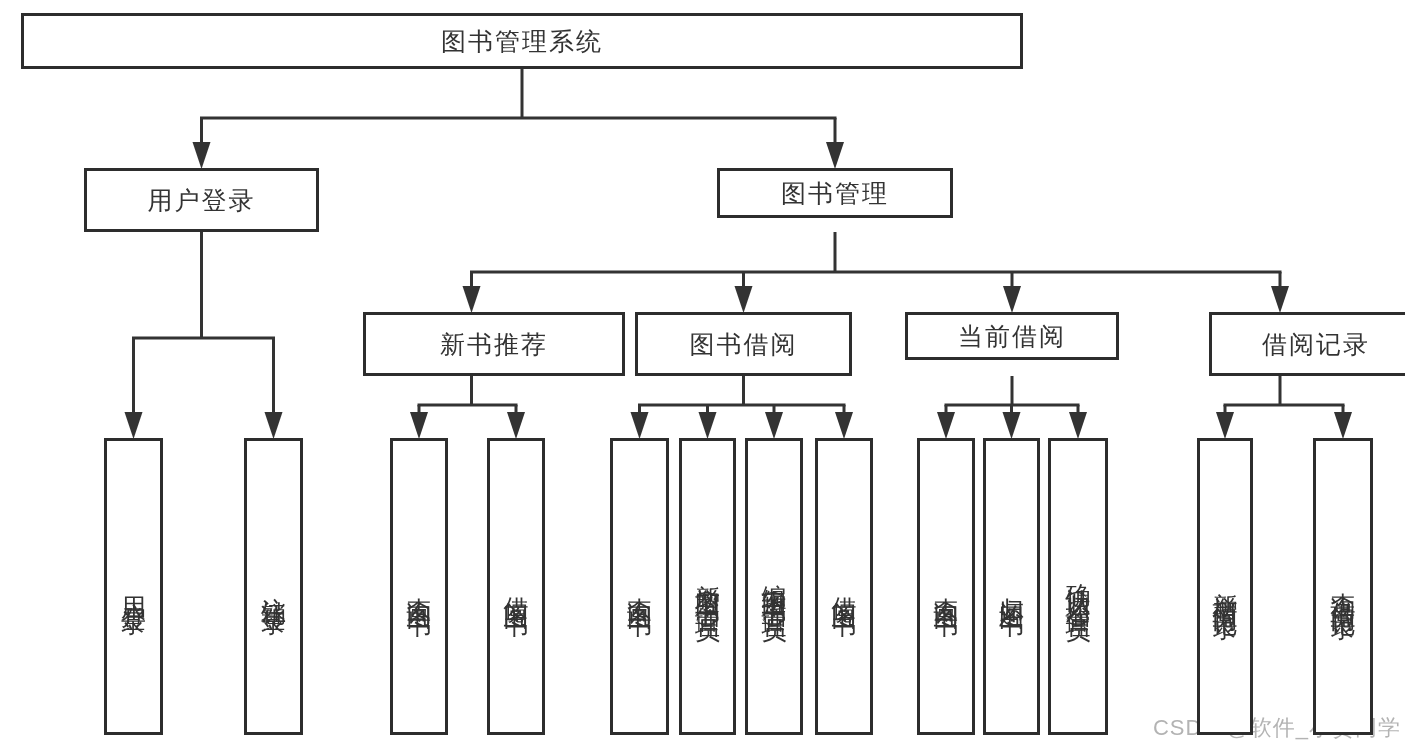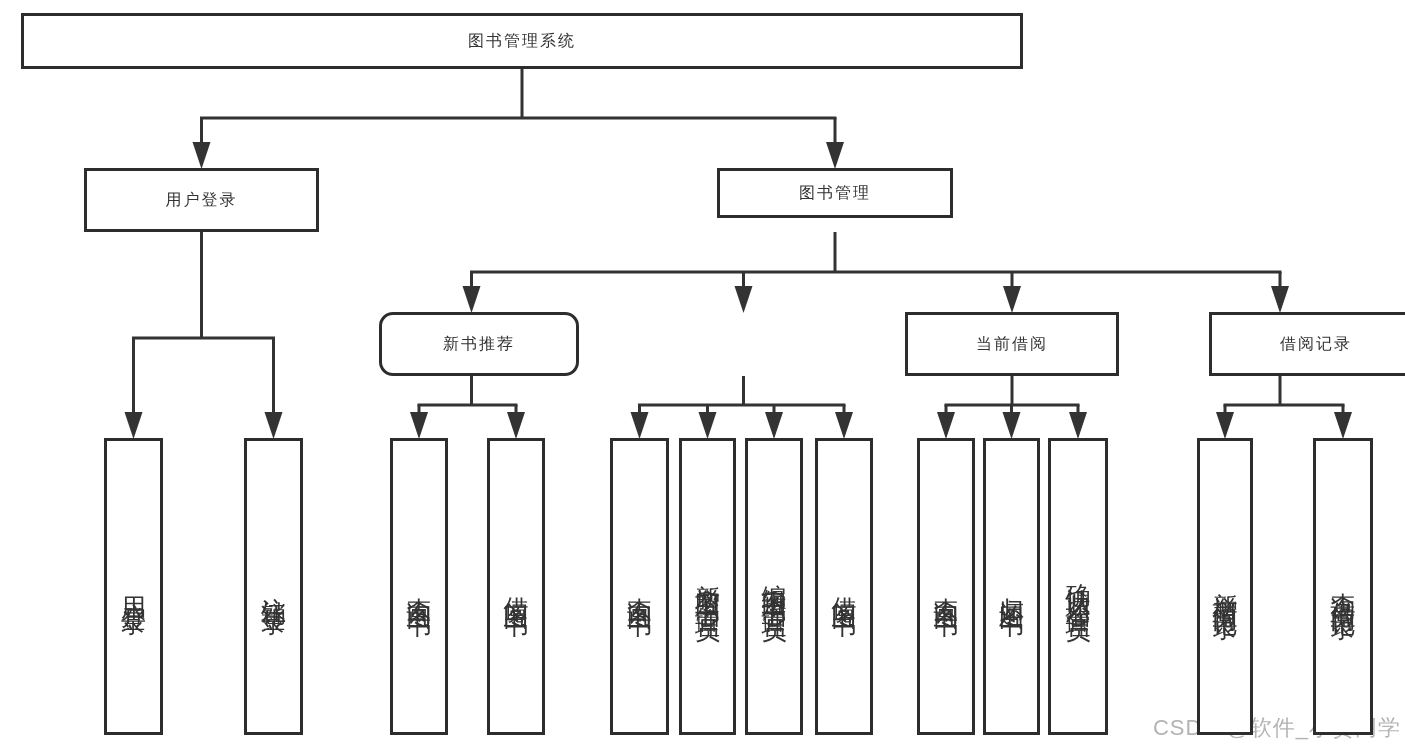"图书管理系统" .node { font-size: 16px -> 25px }
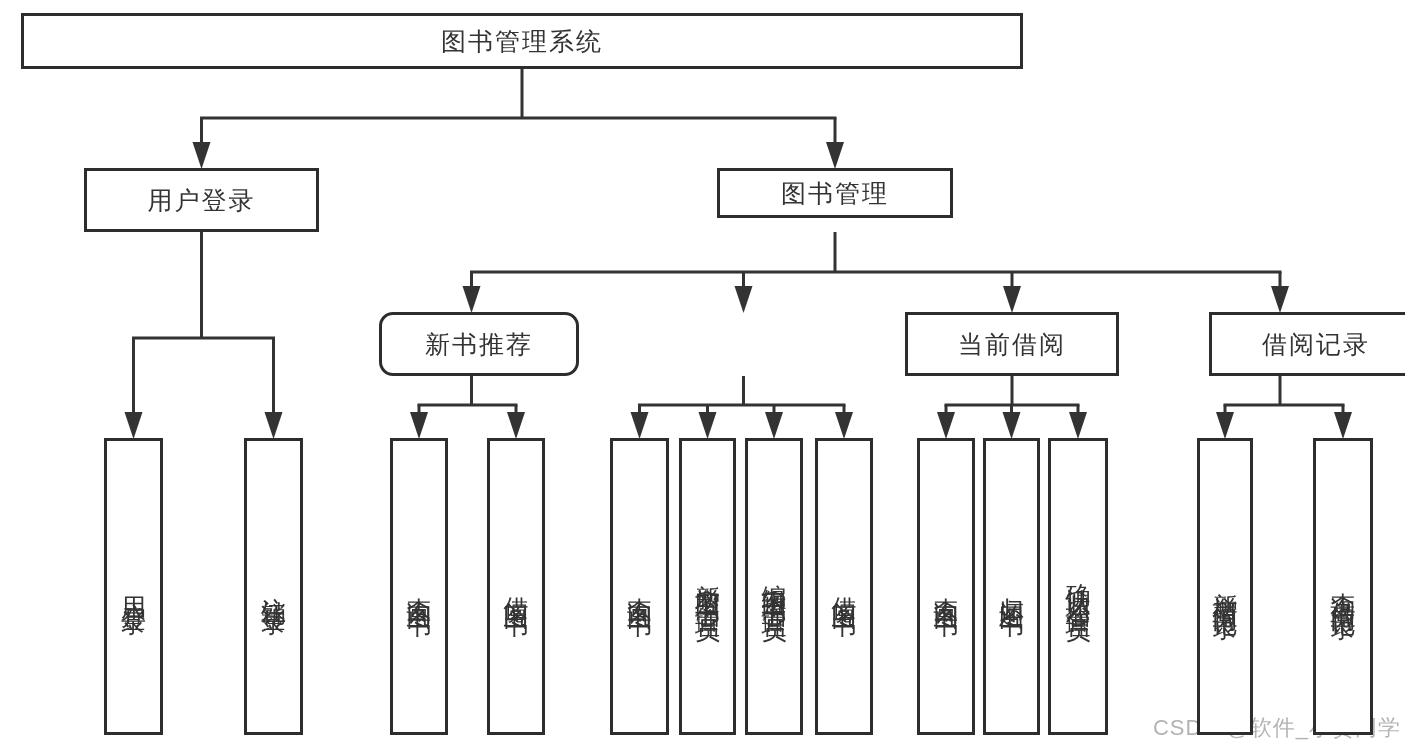"新书推荐" div.node { border-radius: 14px -> none; left: 379px -> 363px; width: 200px -> 262px }
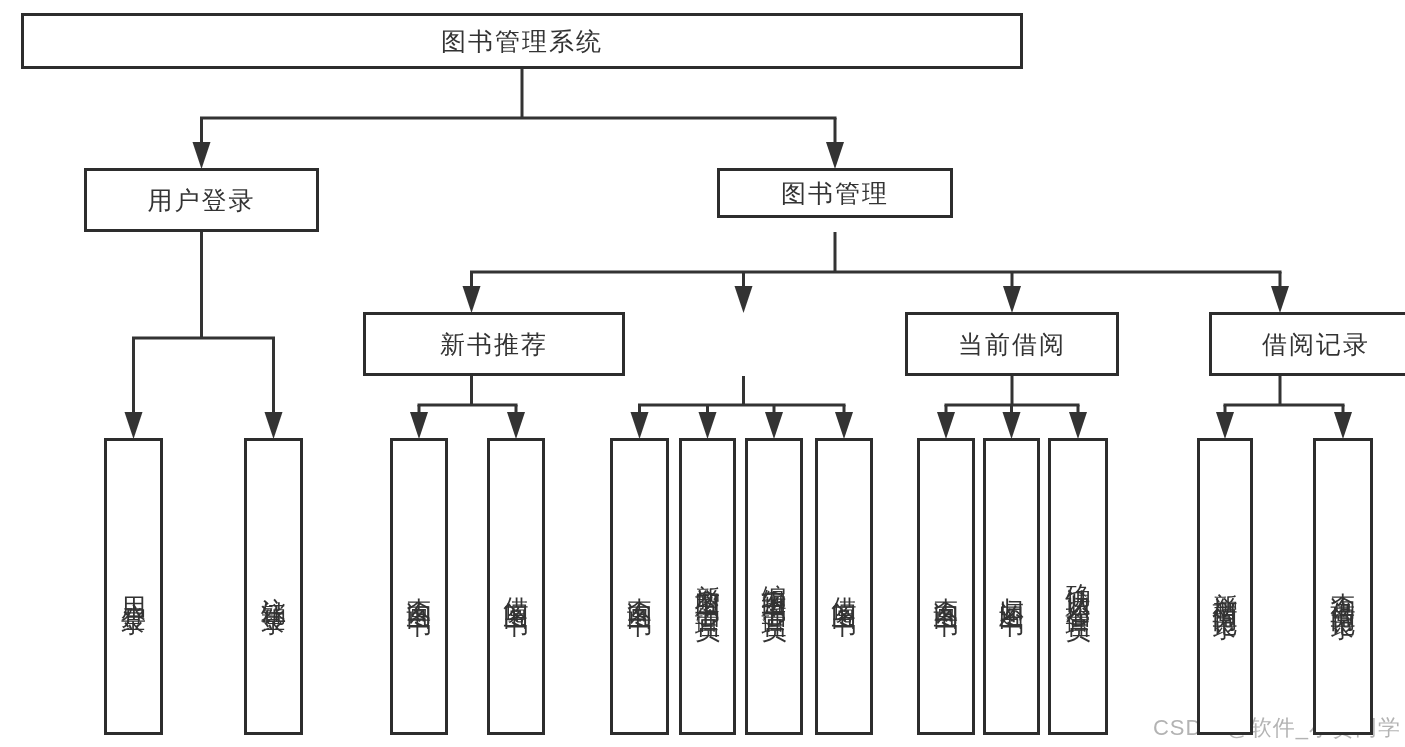"图书借阅" div.node { html: none -> <div>图书借阅</div> }
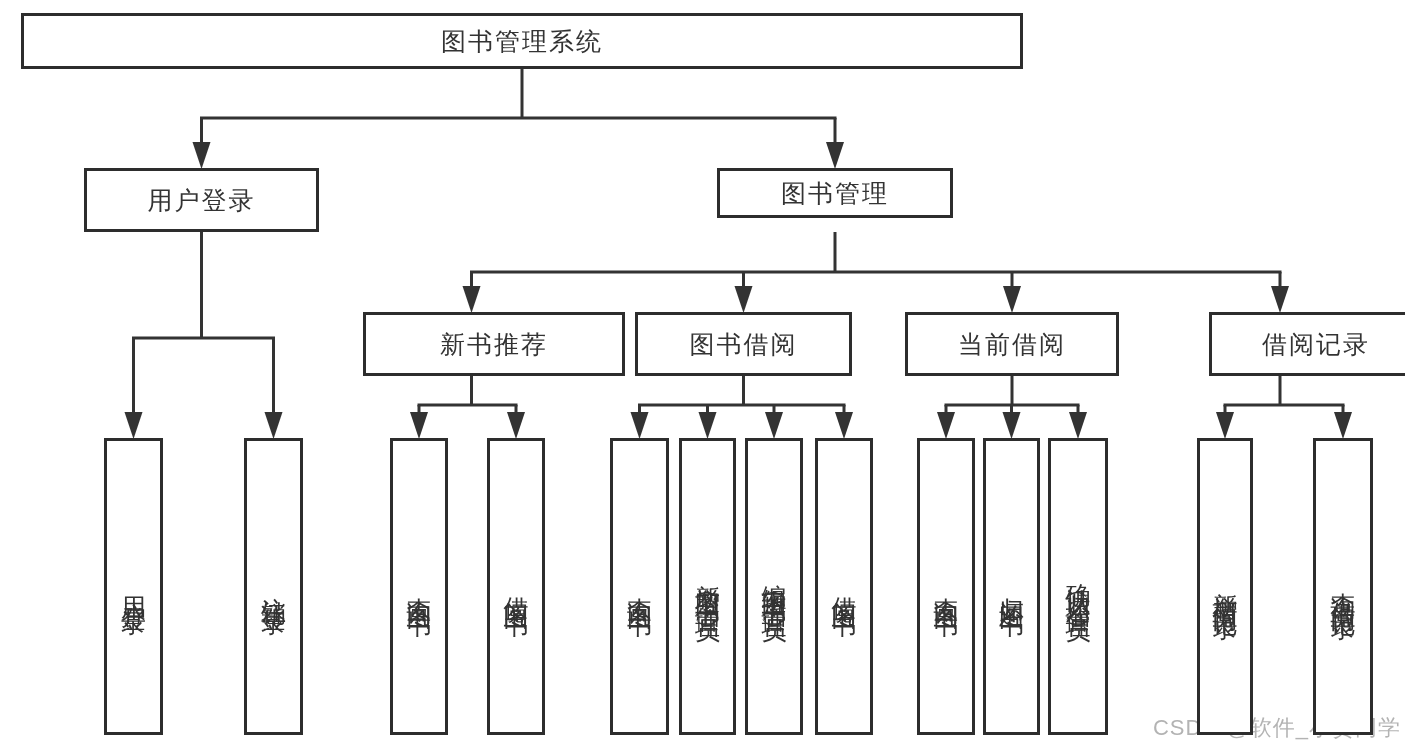"当前借阅" div.node { height: 64px -> 48px }
